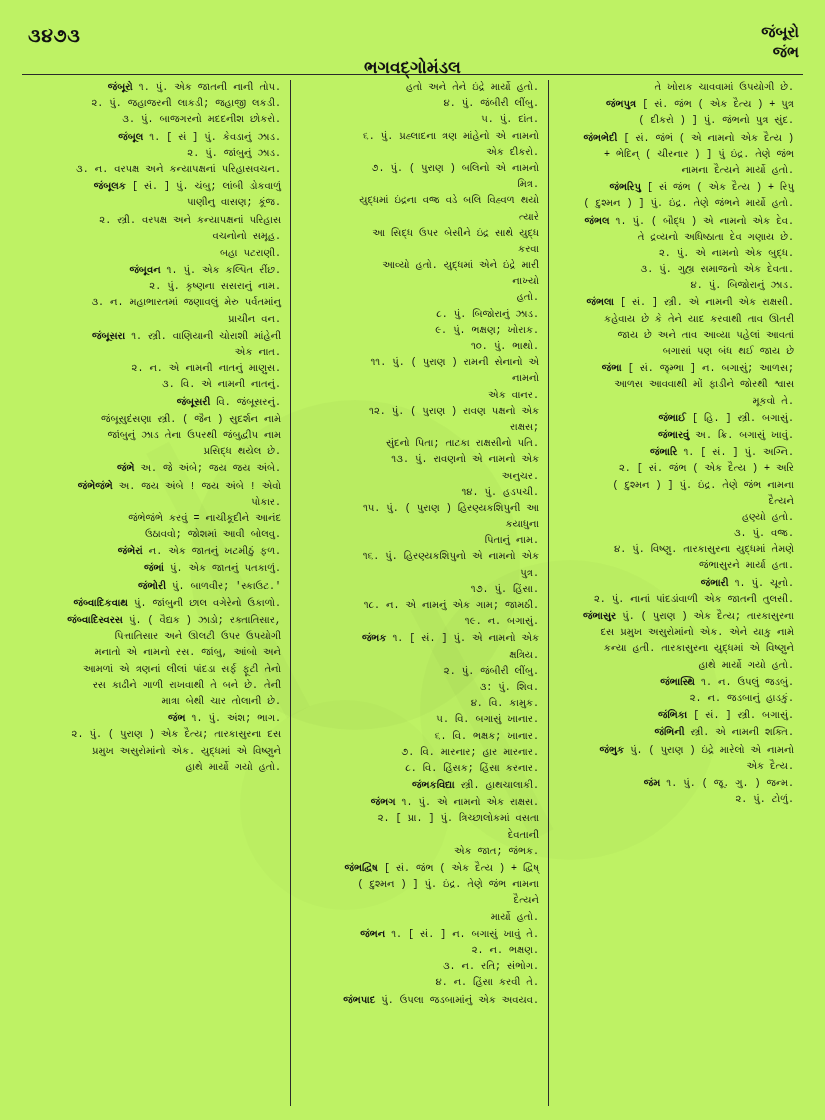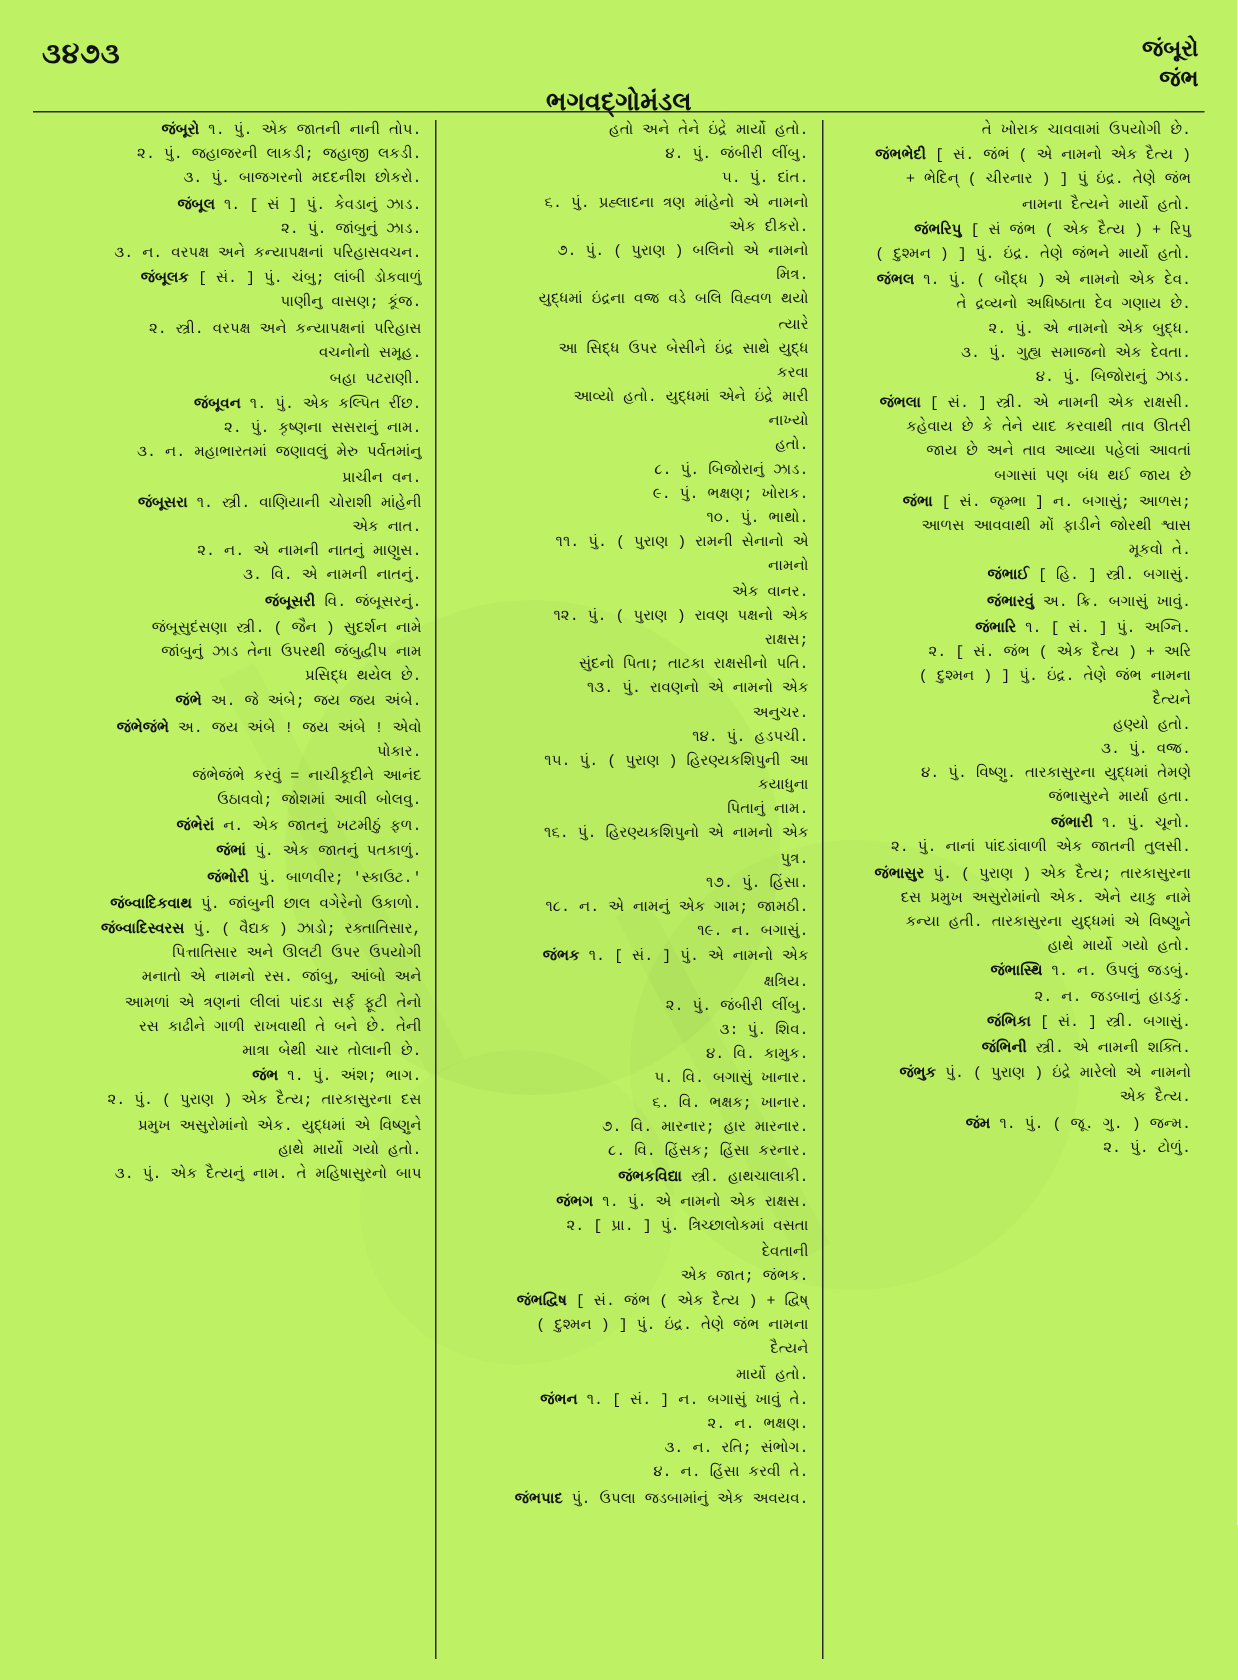"જંભપુત્ર [ સં. જંભ (" div.entry { html: none -> <div> <p><span>જંભપુત્ર</span> [ સં. જંભ ( એક દૈત્ય ) + પુત્ર</p> <p>( દીકરો ) ] પું. જંભનો પુત્ર સુંદ.</p> </div> }
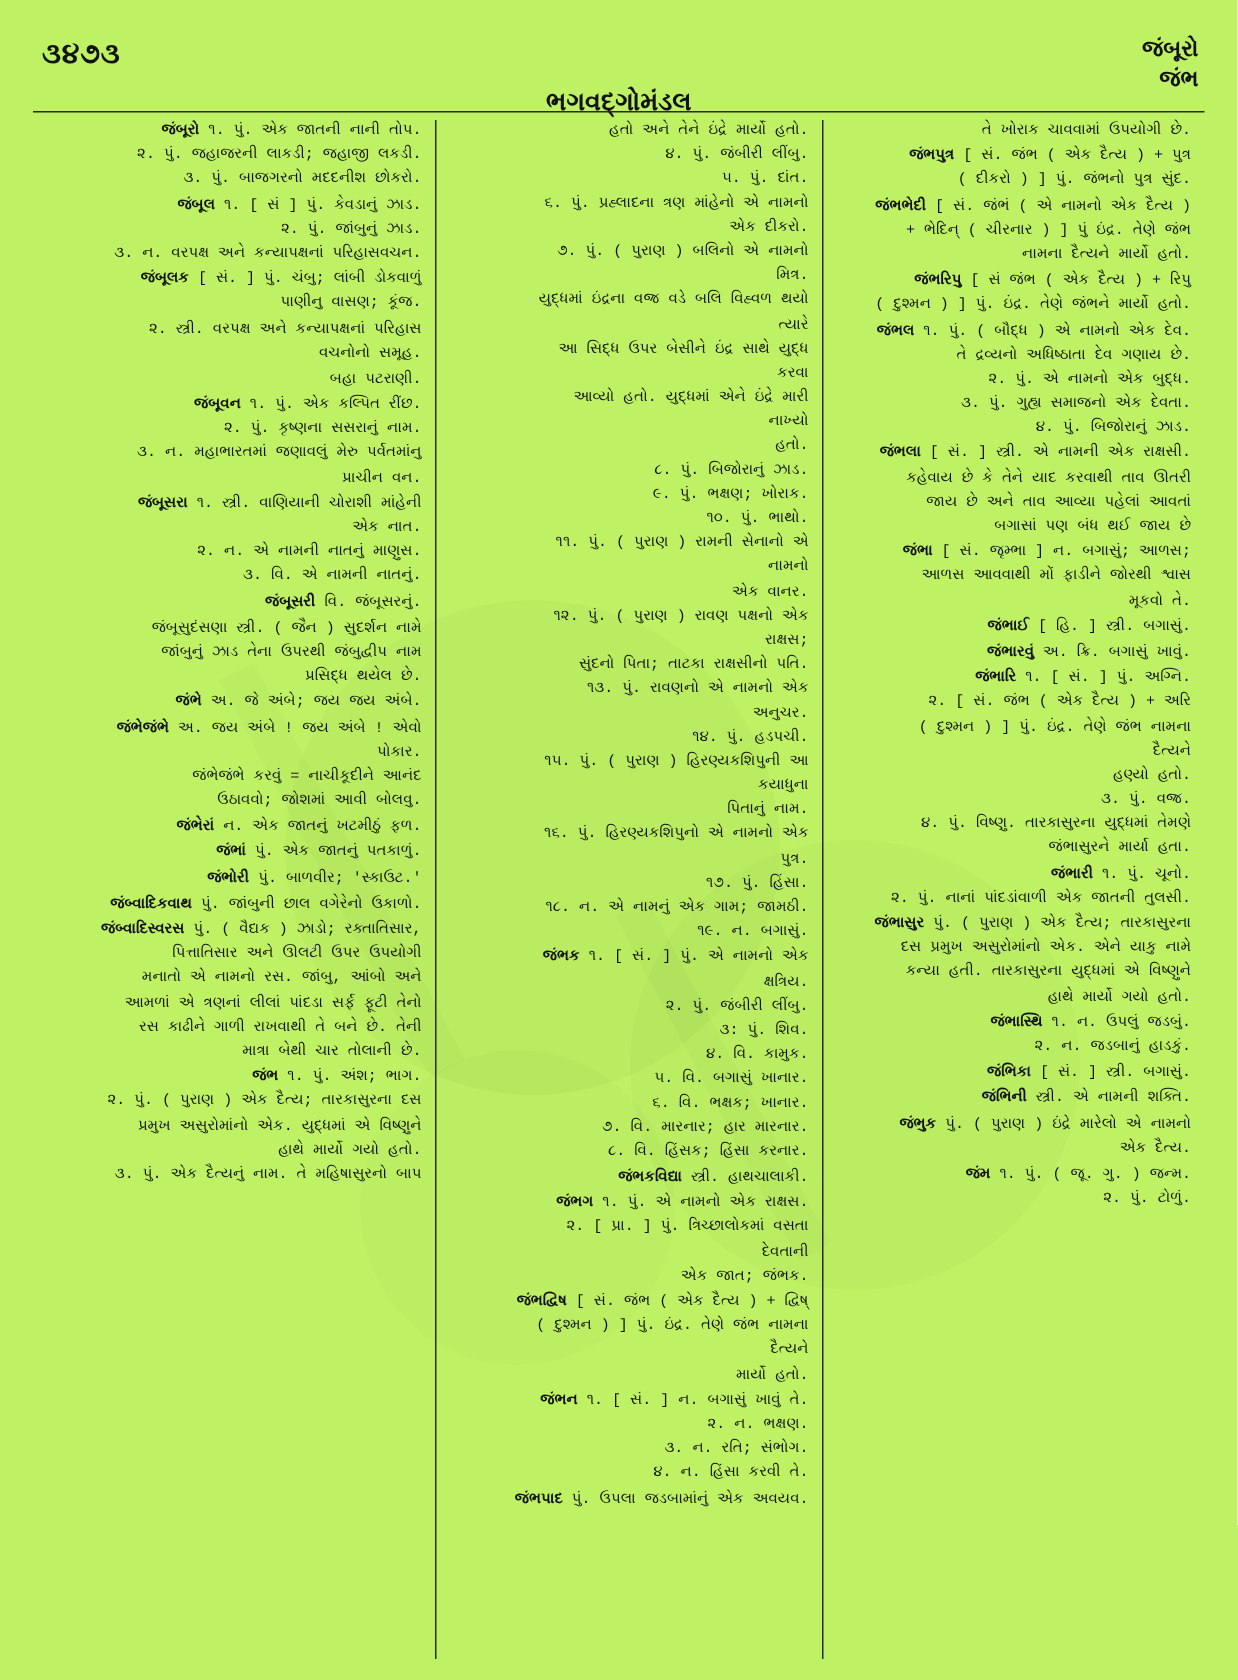"૩. પું. એક દૈત્યનું નામ." p.sub { html: <p>૩. પું. એક દૈત્યનું નામ. તે મહિષાસુરનો બાપ</p> -> none }
